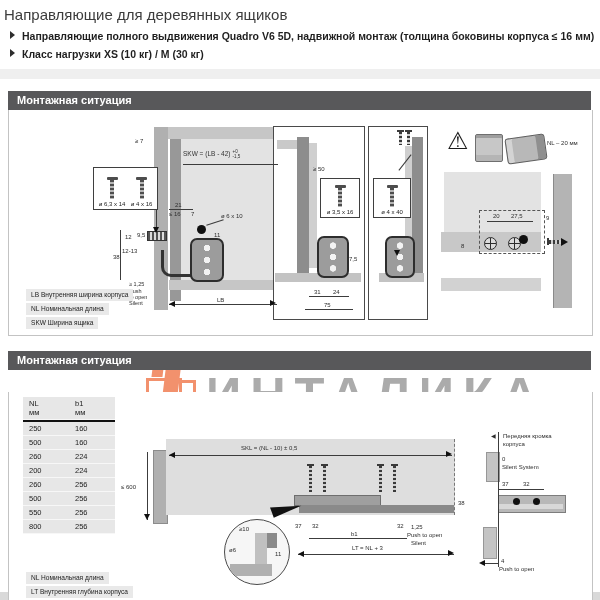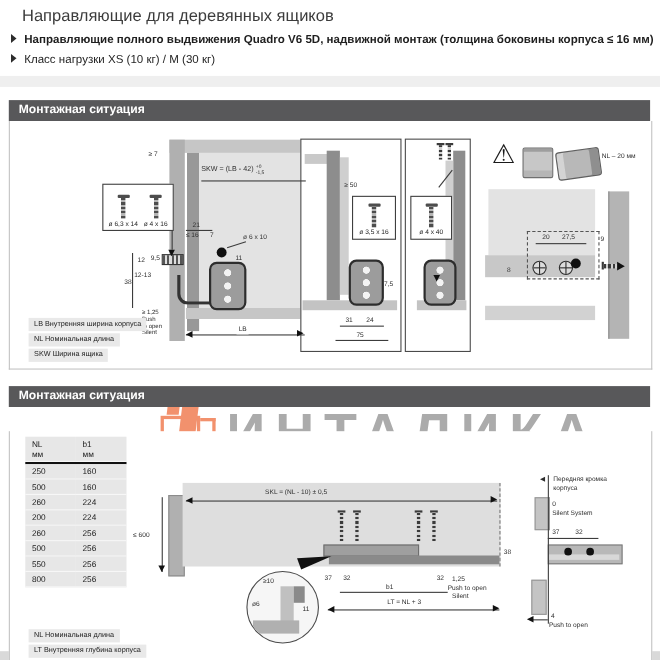"Направляющие для деревянных ящиков" div.abs { left: 20px -> 4px }
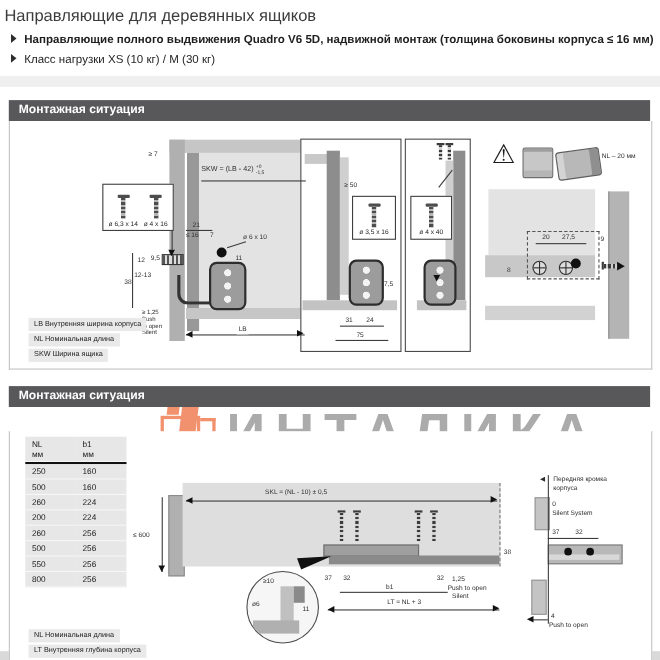"Класс нагрузки XS (10 кг)" span { font-weight: normal -> bold }
